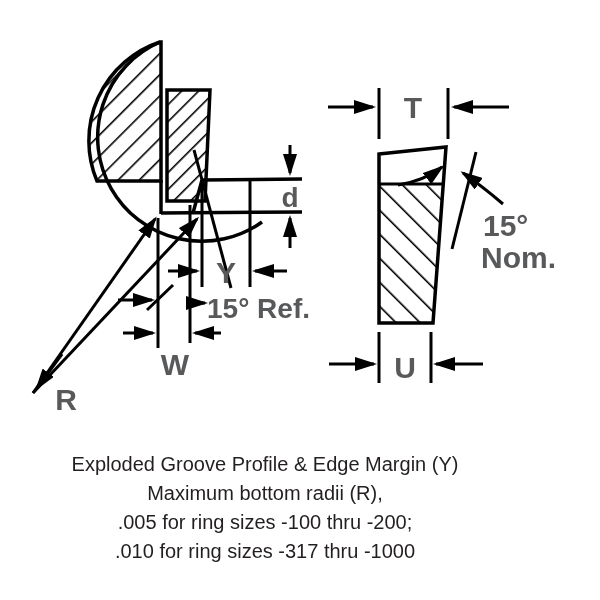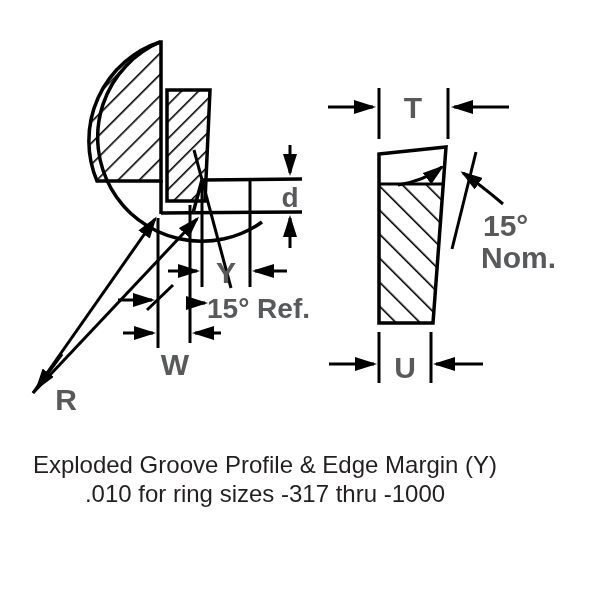"Exploded Groove Profile & Edge" .caption { font-size: 24px -> 20px }
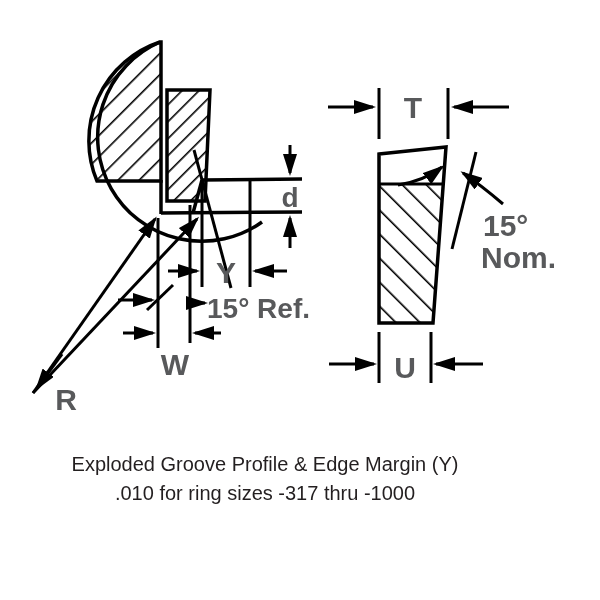"Maximum bottom radii (R)," div { html: none -> <div>Maximum bottom radii (R),</div> }
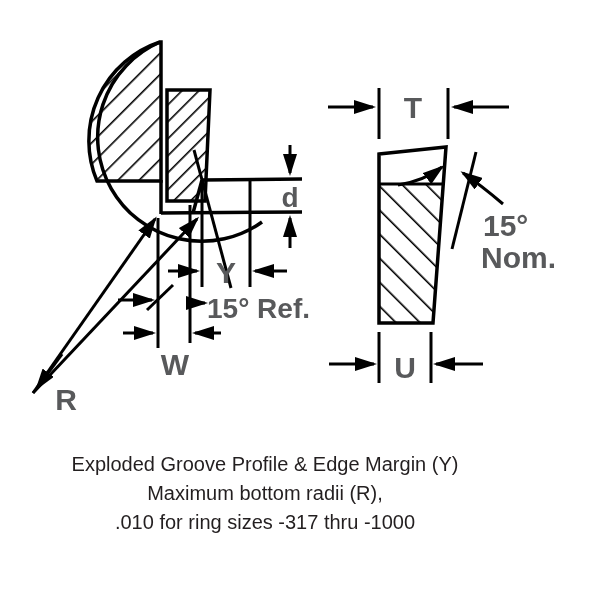".005 for ring sizes -100" div { html: none -> <div>.005 for ring sizes -100 thru -200;</div> }
